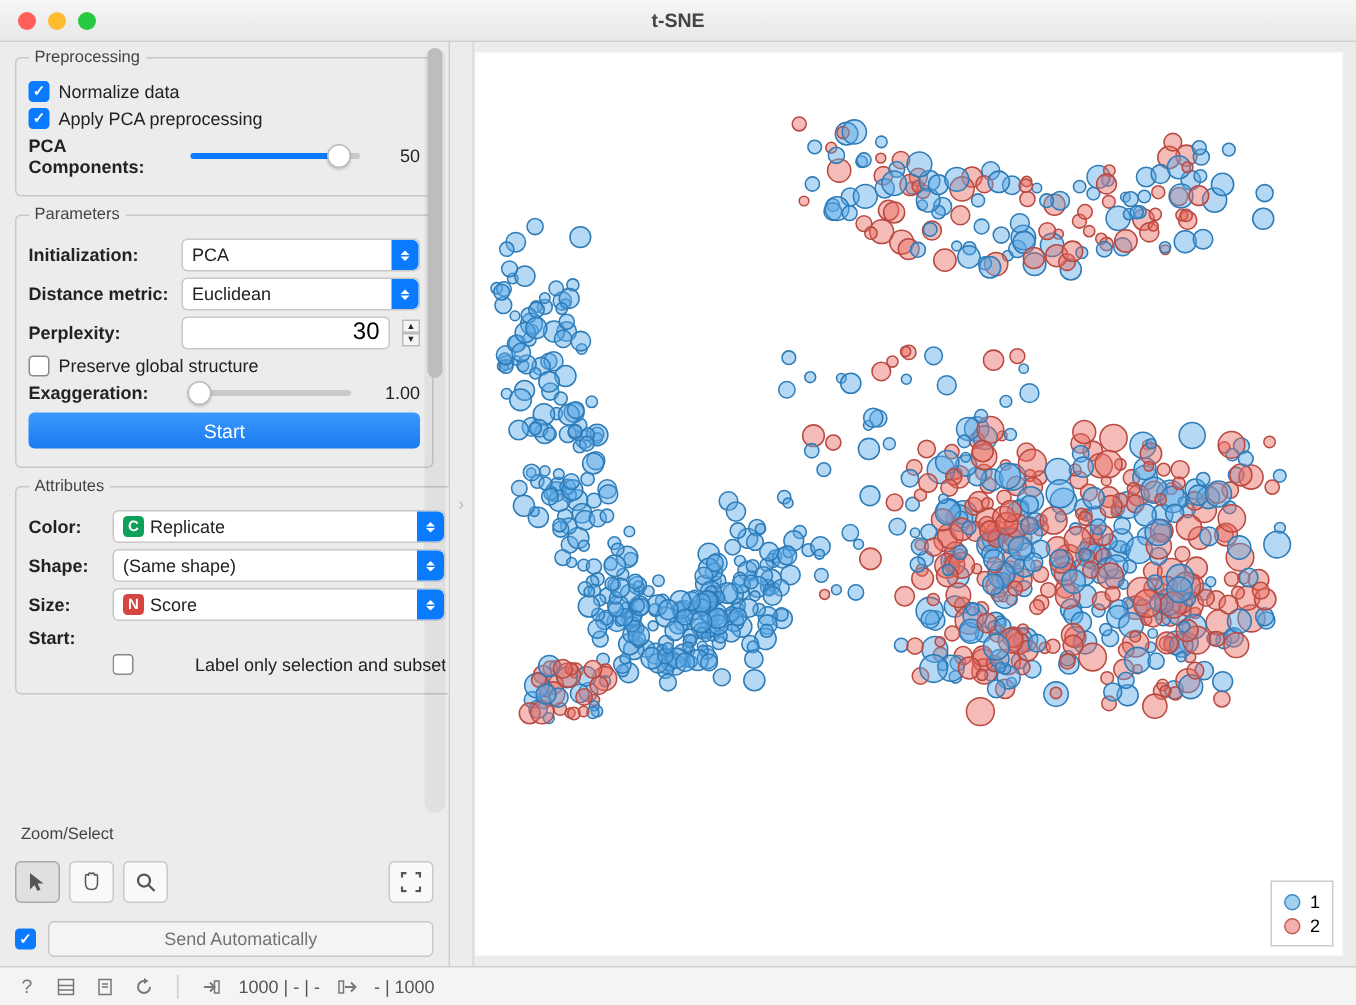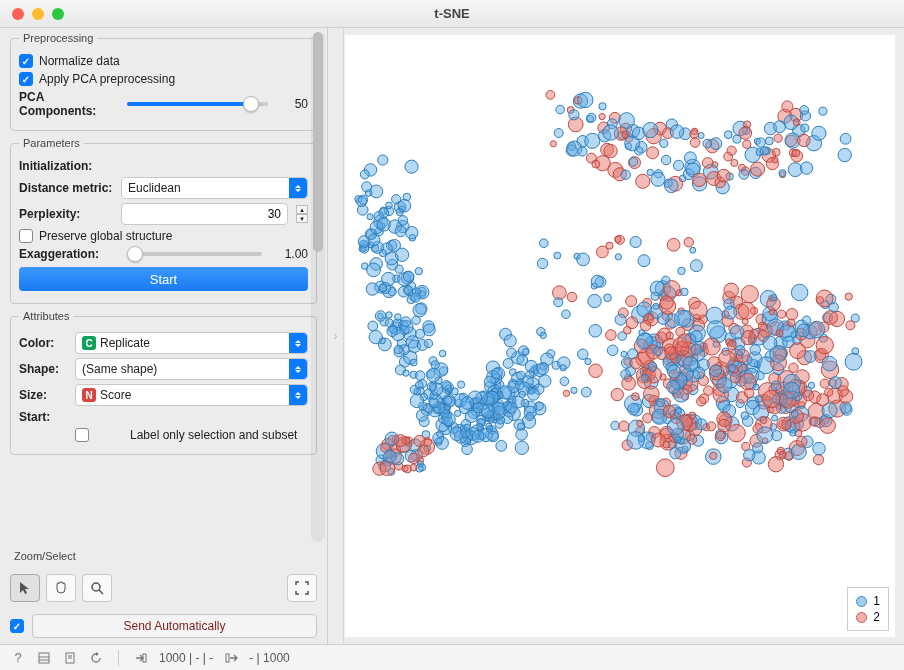"Preprocessing" .sidebar { width: 328px -> 300px }
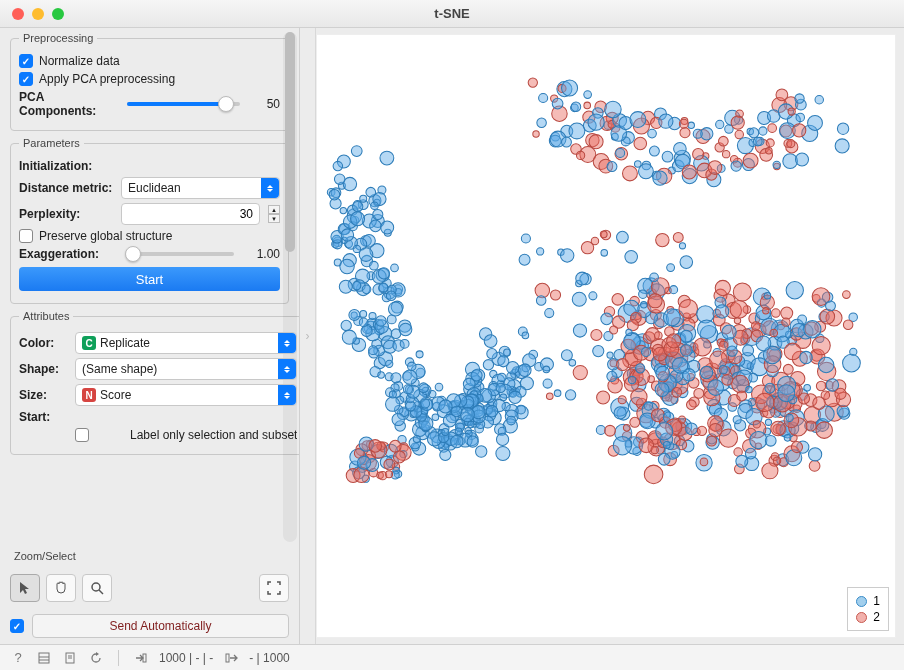"PCA" div.select { html: none -> <div> <span>PCA</span> <span></span> </div> }
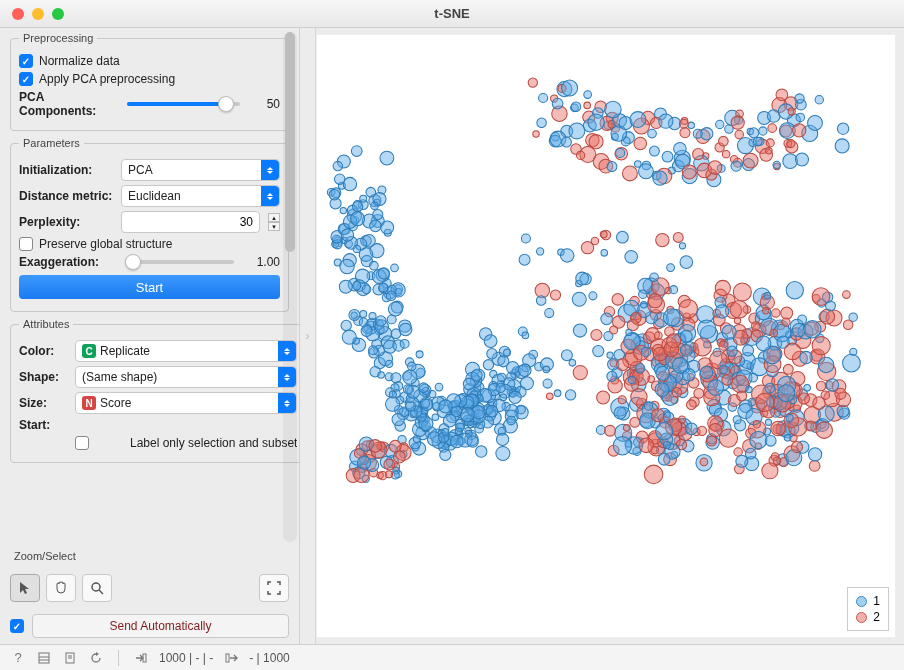"30" .input input { font-size: 12px -> 16px }
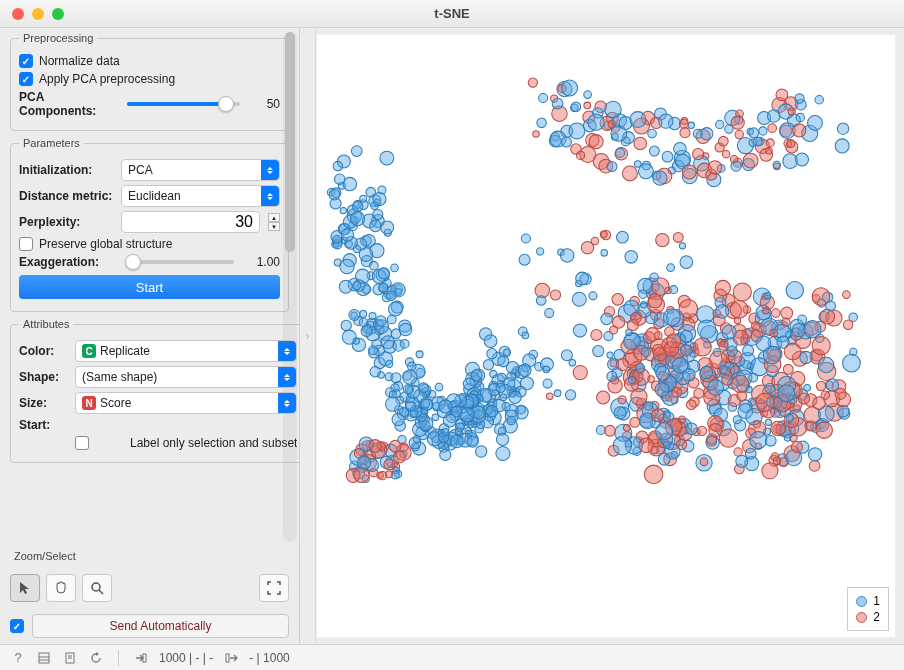"Send Automatically" .sendbtn { color: #7f1d1d -> #737373 }
